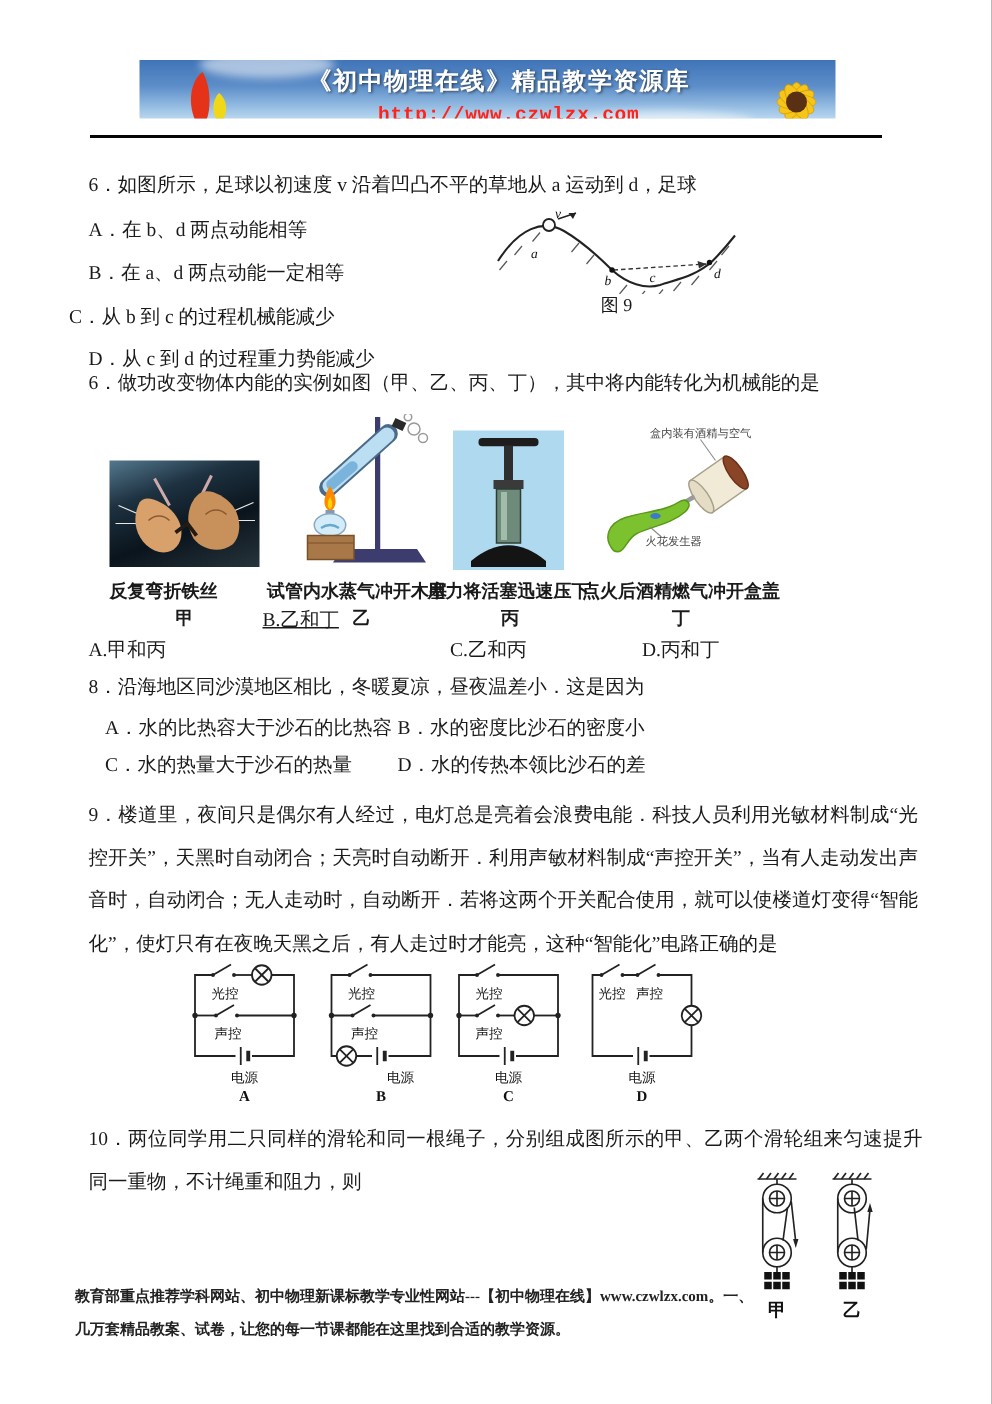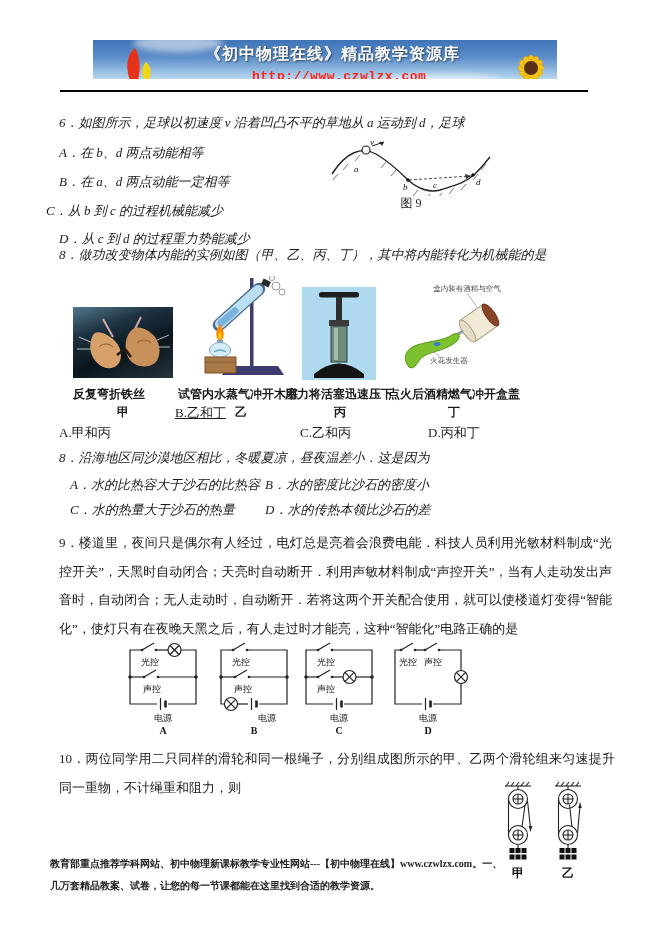"6．如图所示，足球以初速度 v 沿着凹凸不平的草地从 a 运动到" .qline { font-style: italic -> none }
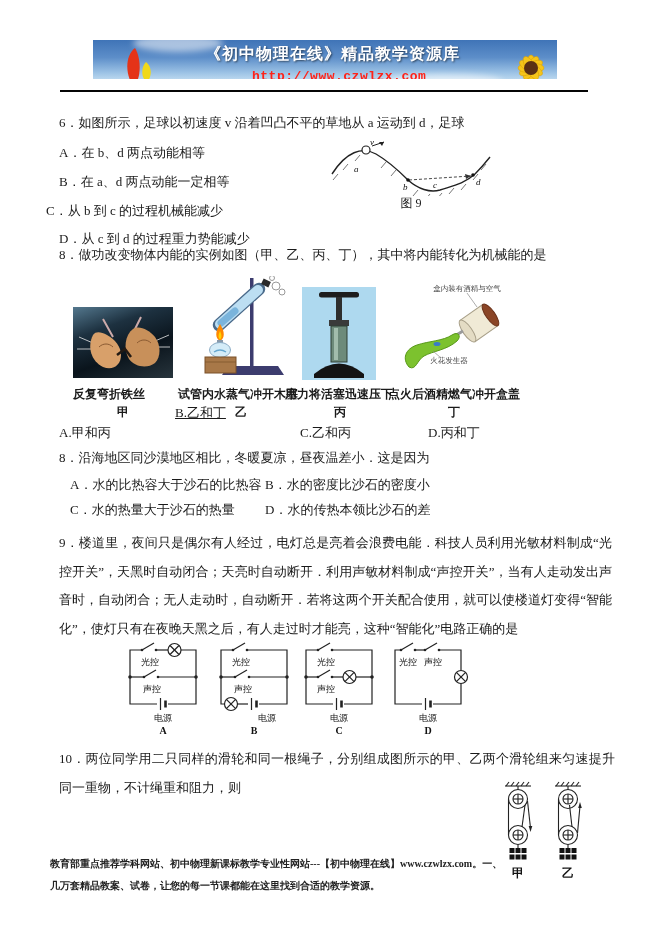"8．做功改变物体内能的实例如图（甲、乙、丙、丁），其中将内能转化为机械能的是" div.abs { text: 8 -> 6 }
